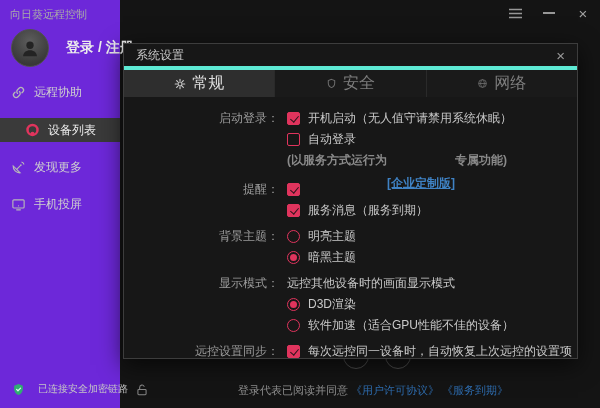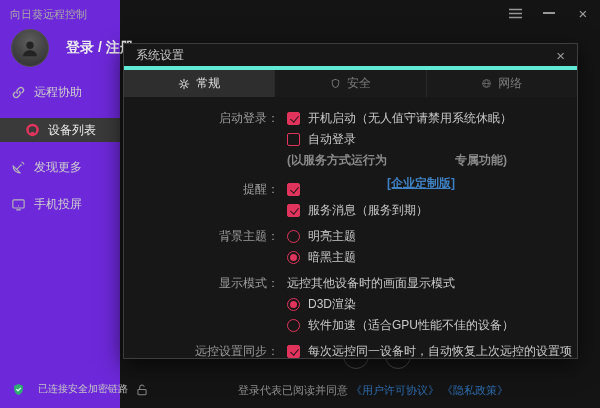"常规" .tab { font-size: 12px -> 16px }
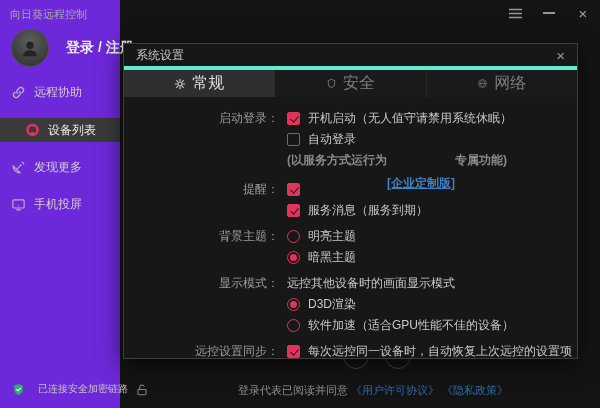"《隐私政策》" a { text: 隐私政策 -> 服务到期 }
